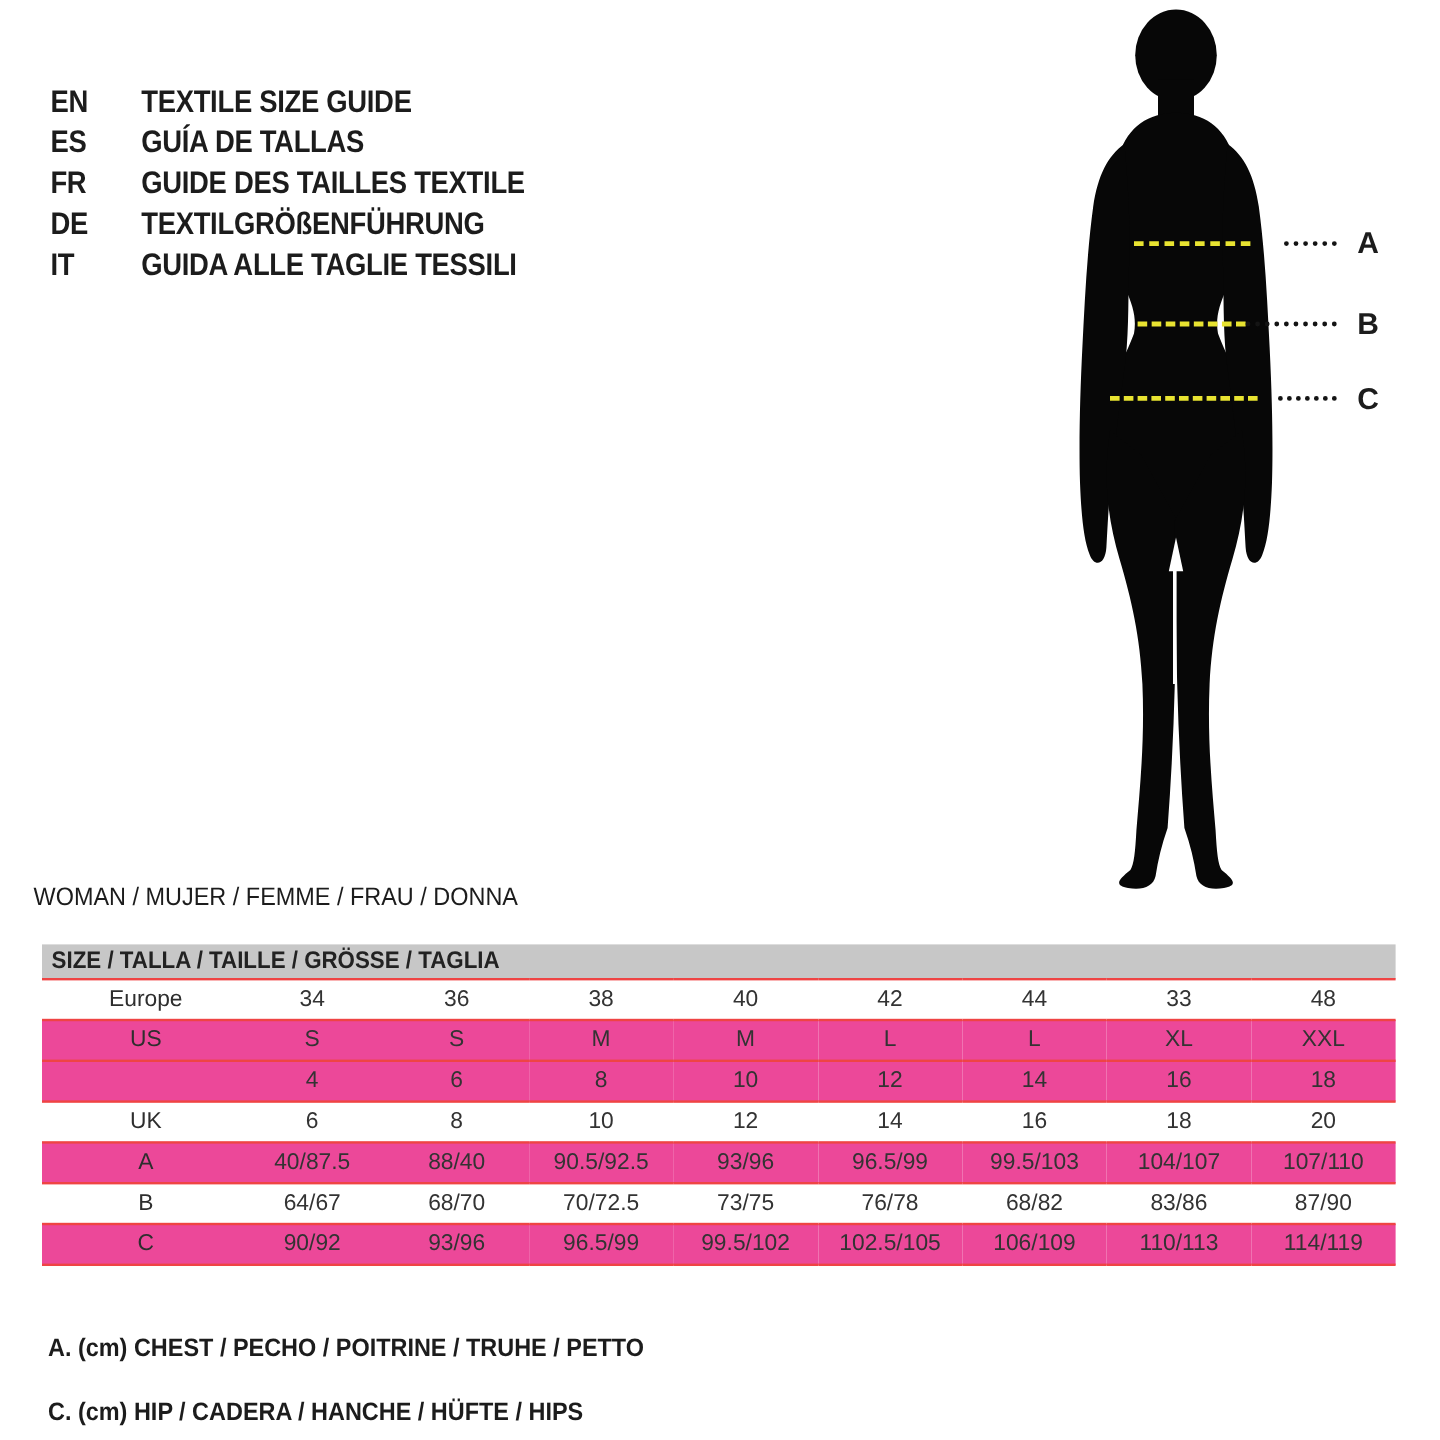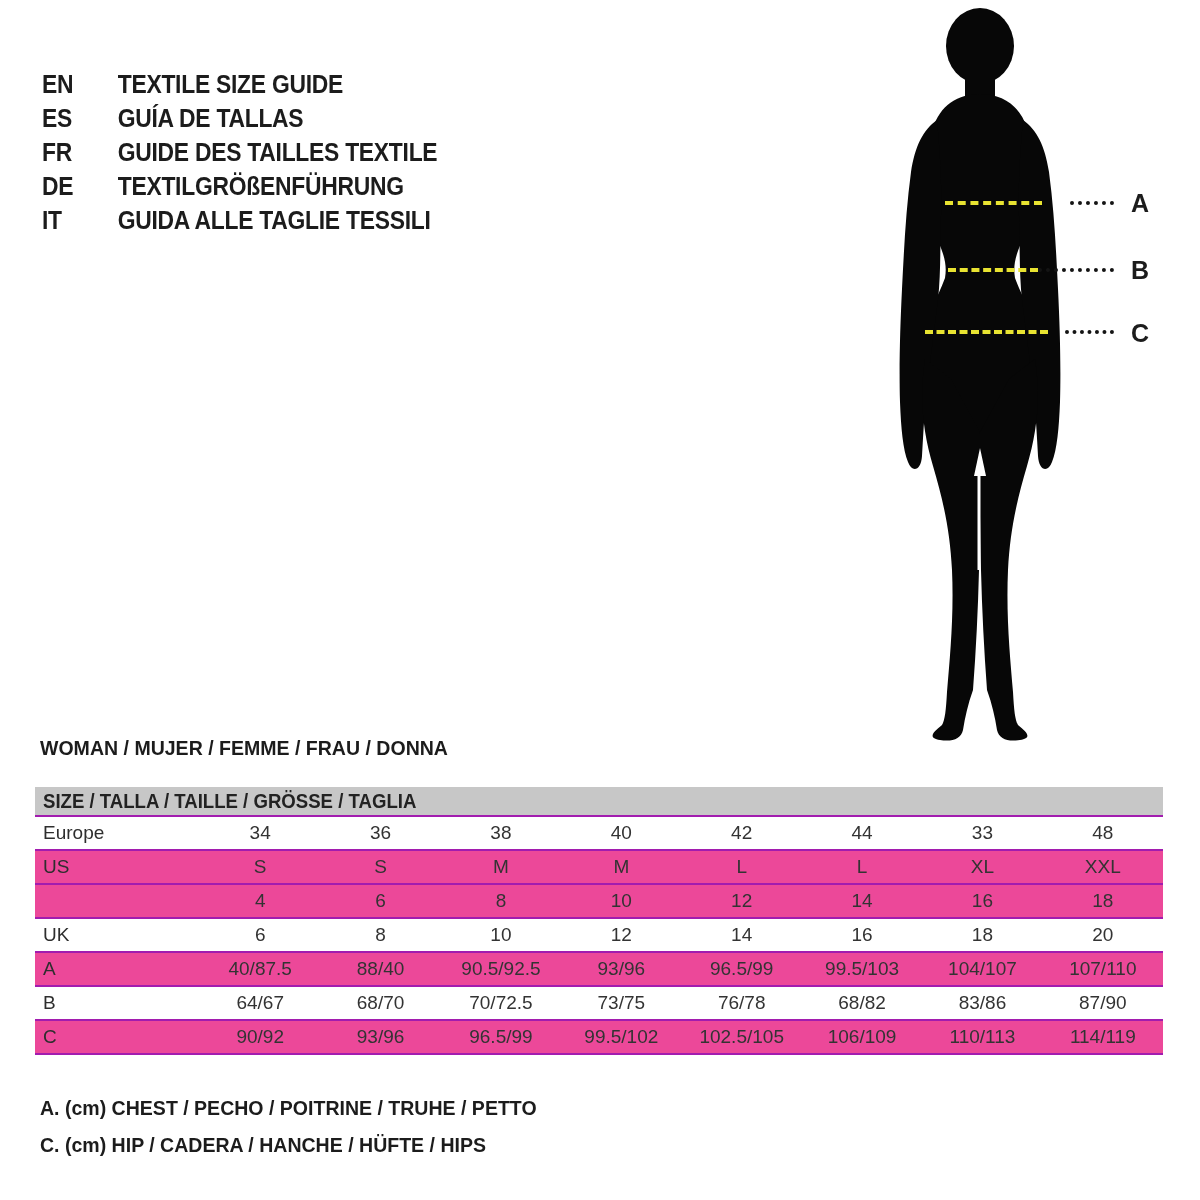"WOMAN / MUJER / FEMME" .woman-title { font-weight: bold -> normal; left: 40px -> 28px }
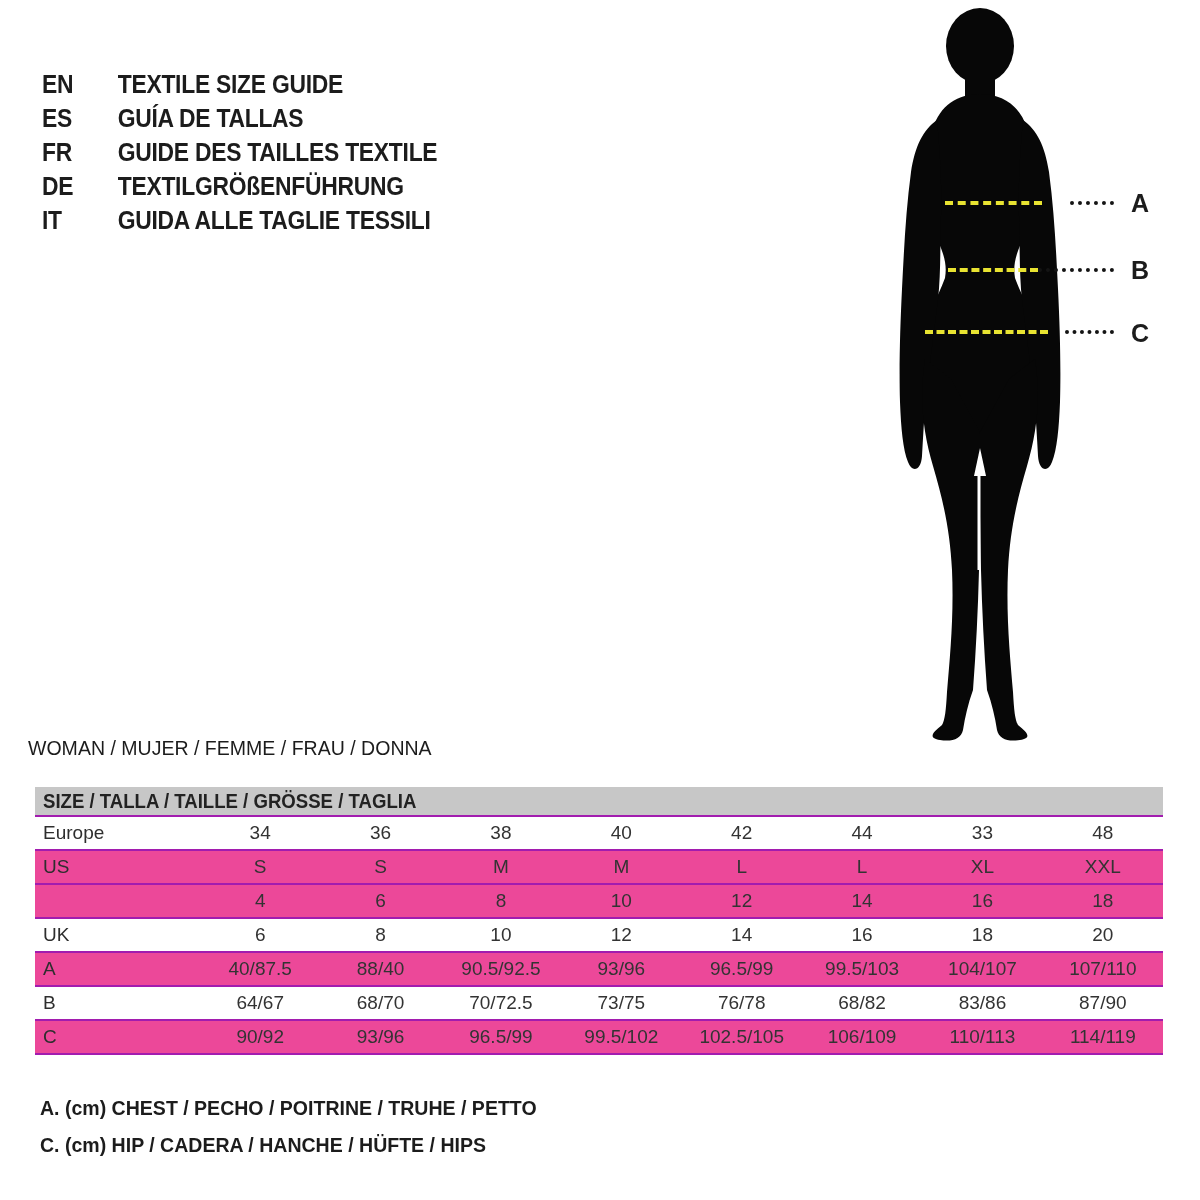"SIZE / TALLA / TAILLE" .size-table tr { border-bottom: 2px solid #a21caf -> 2px solid #ef4444 }
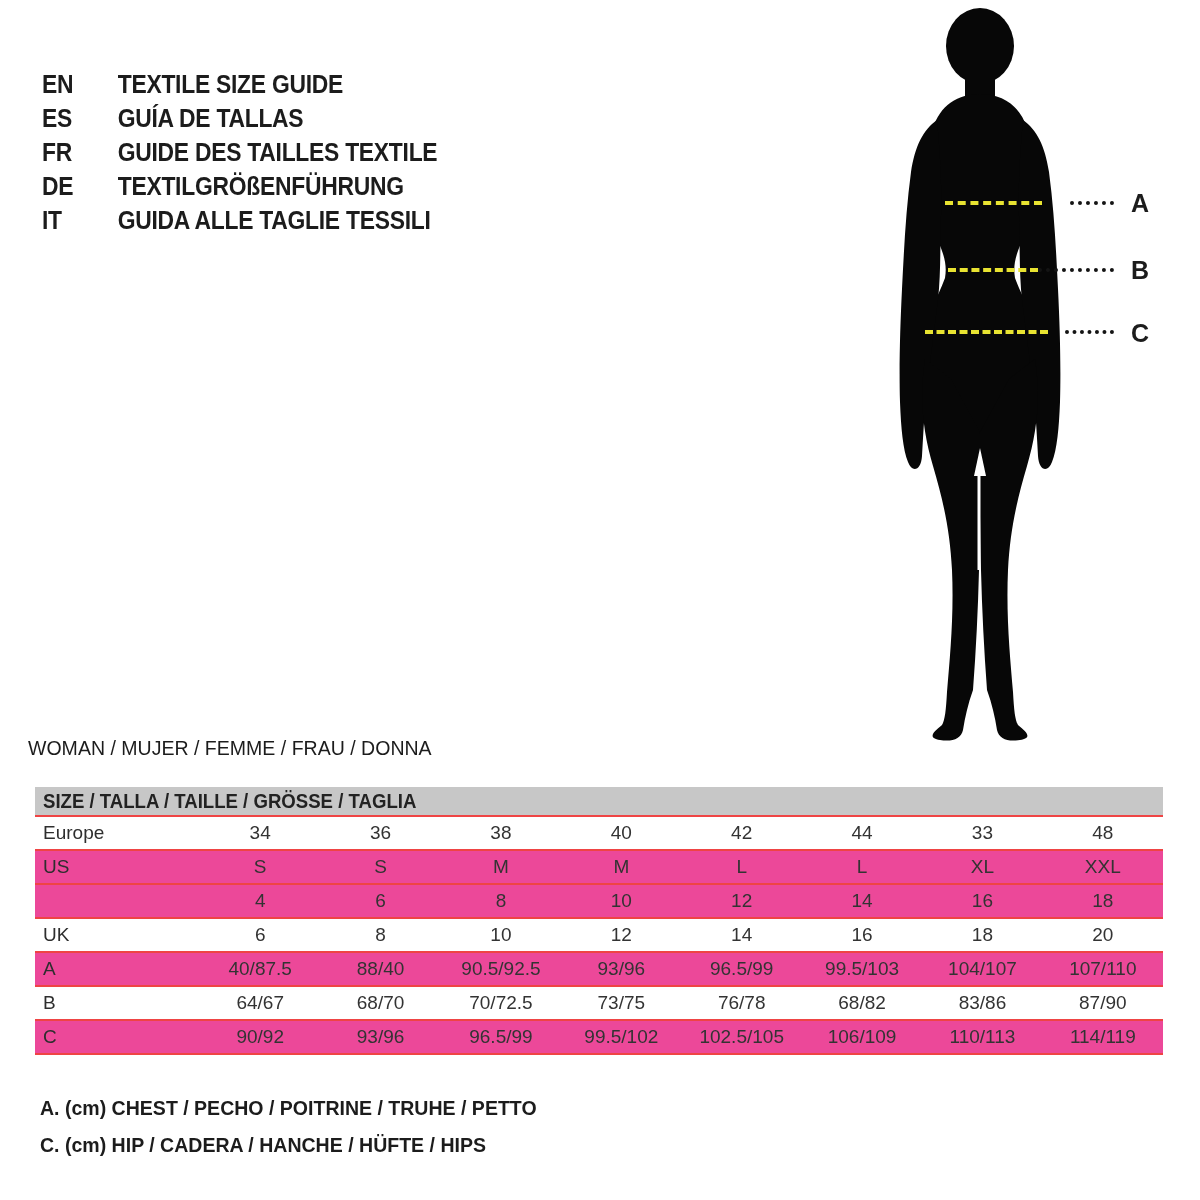"Europe" .size-table td.rowlabel { text-align: left -> center }
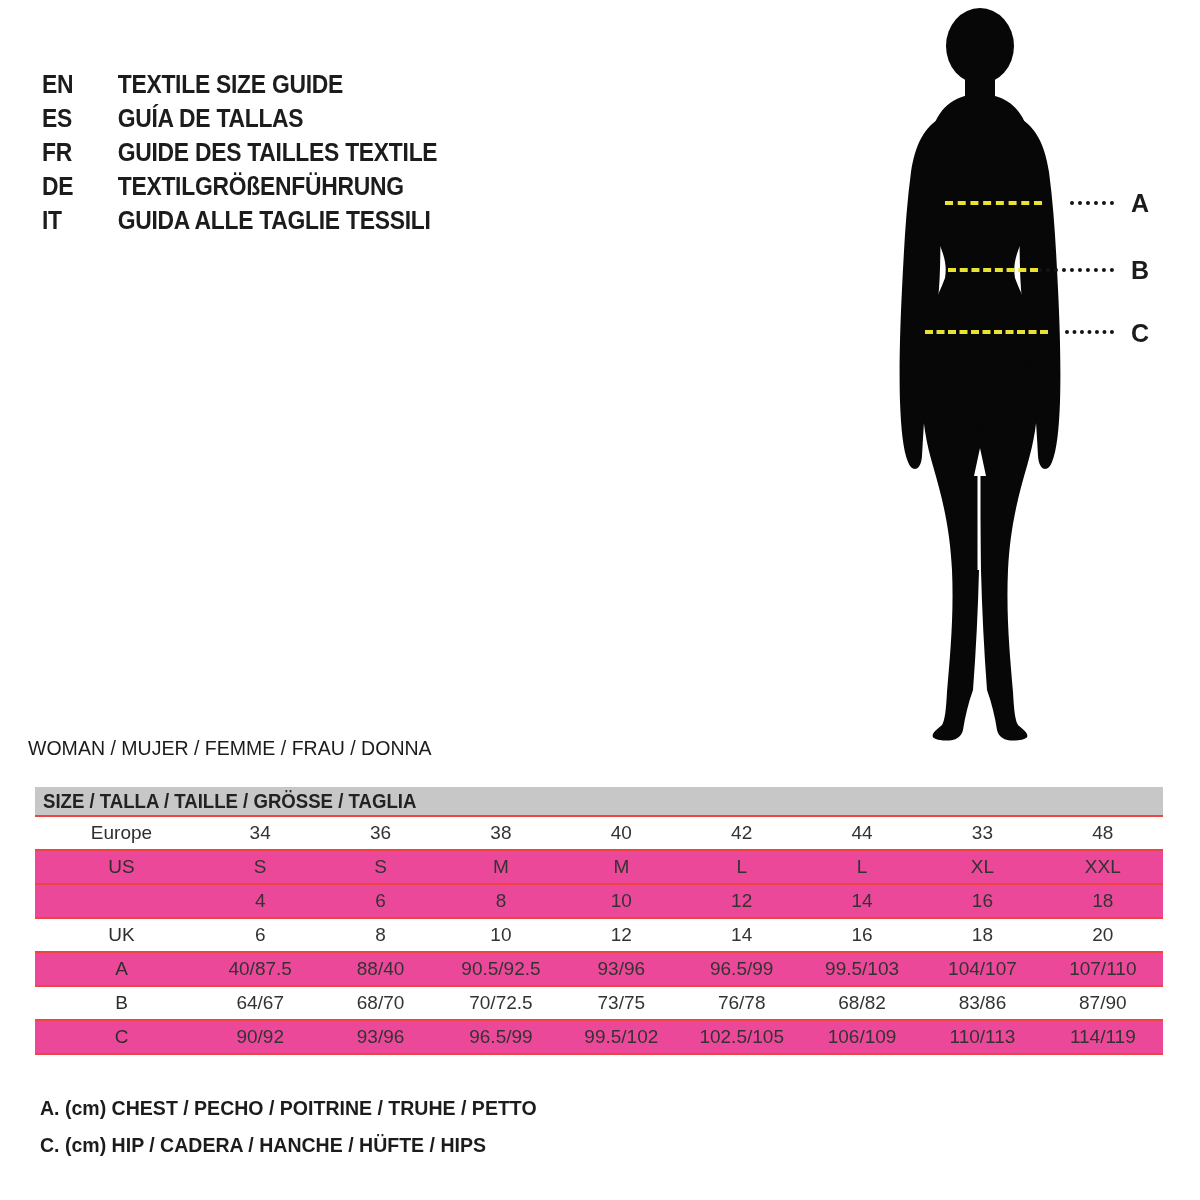"A. (cm) CHEST / PECHO" .legend-line { margin-top: none -> 16px }
